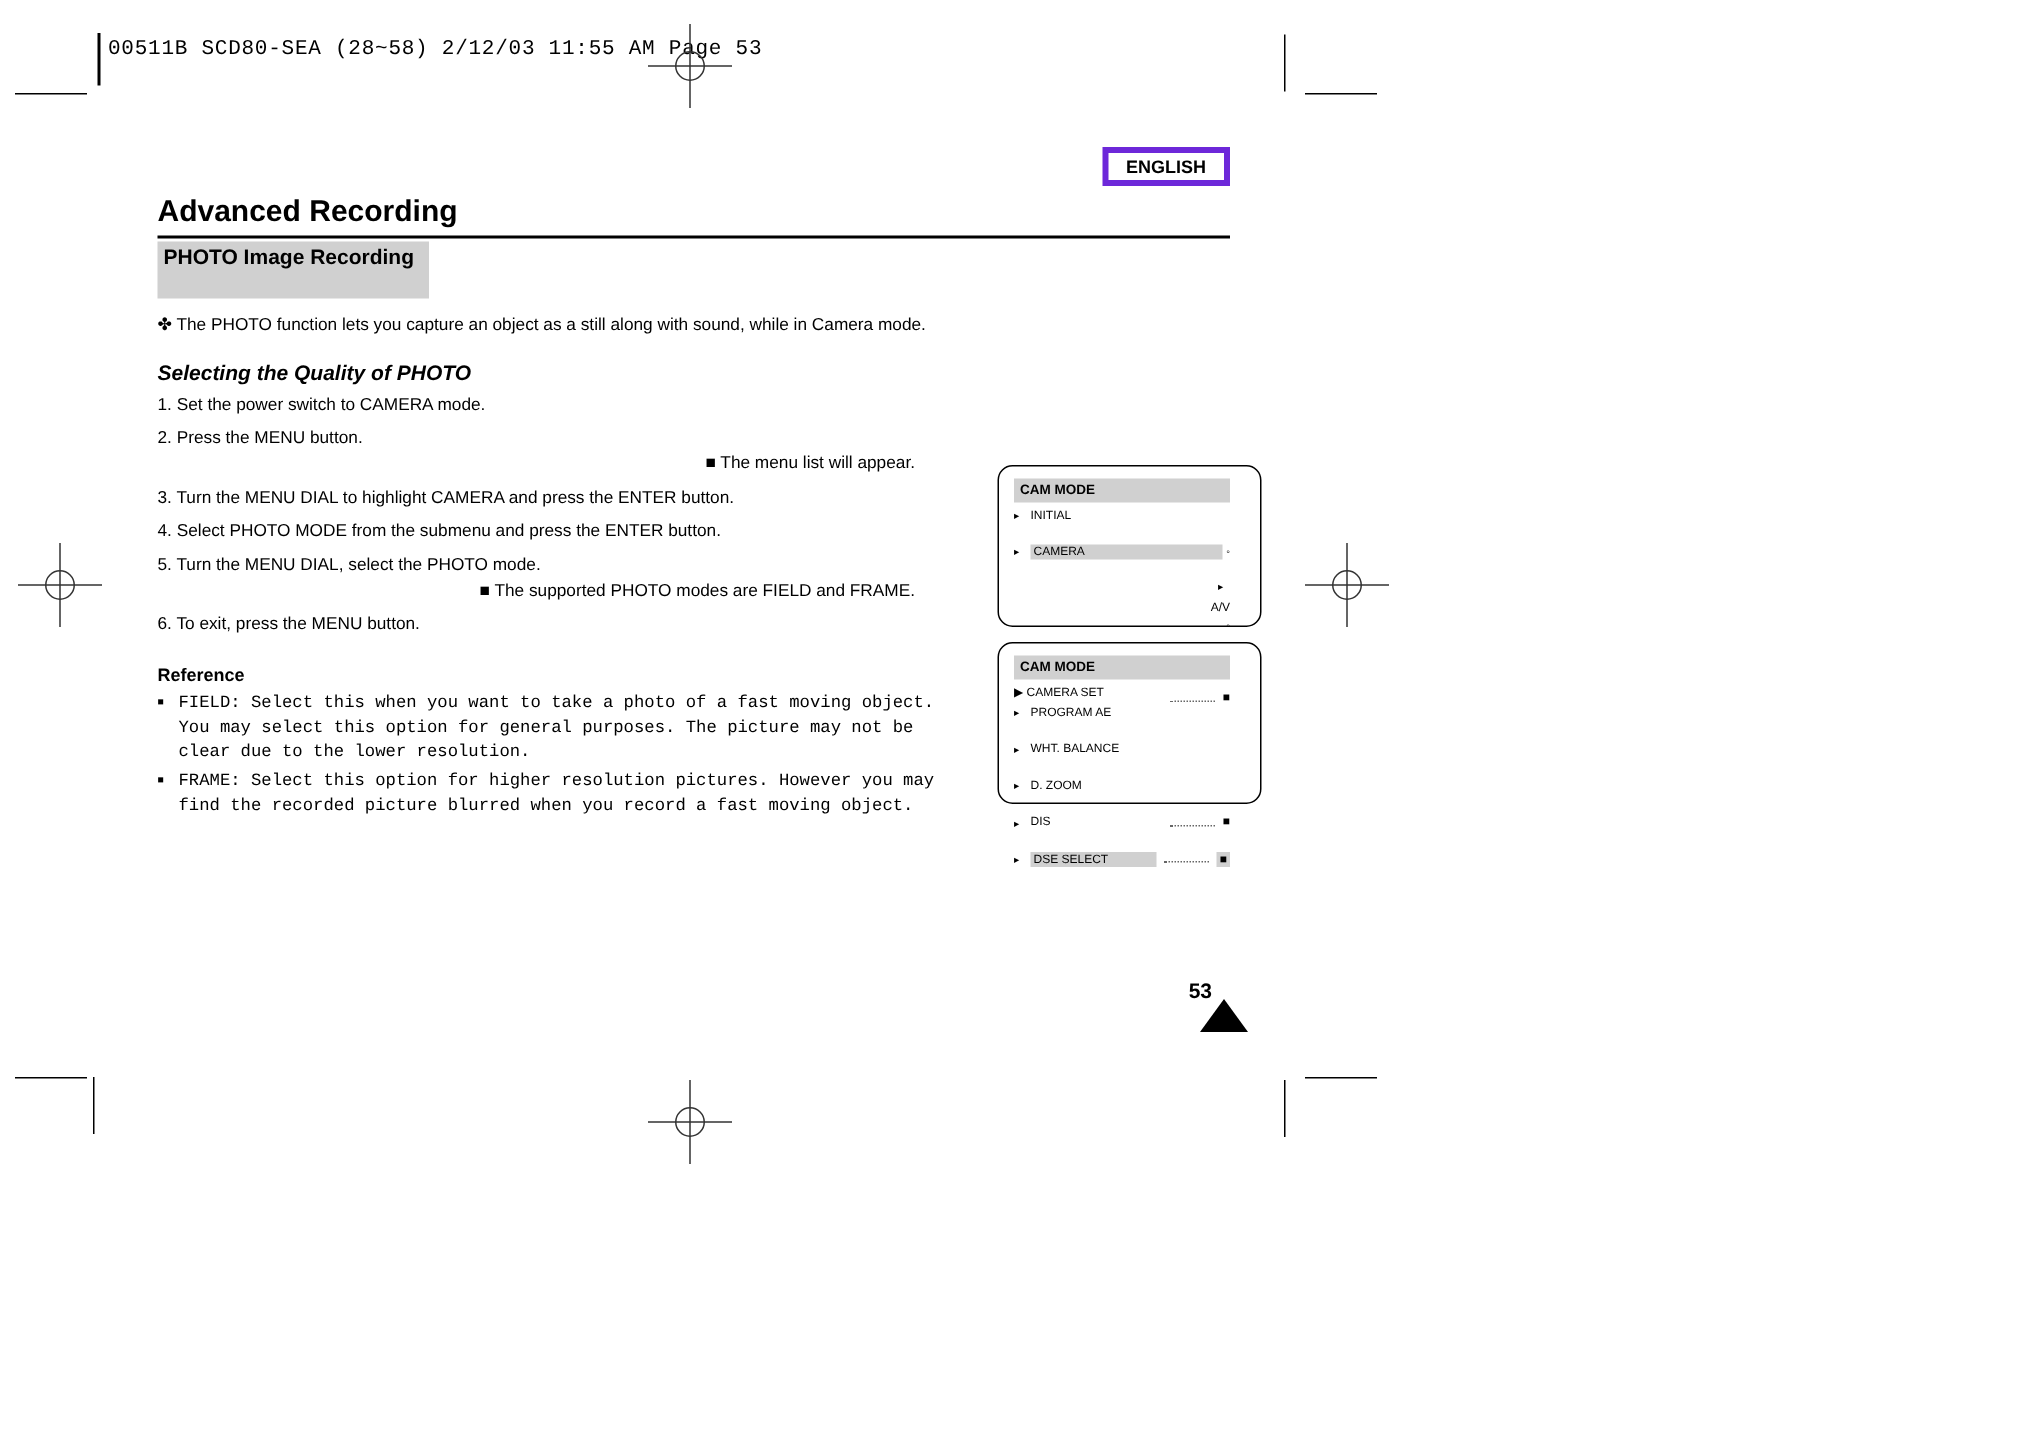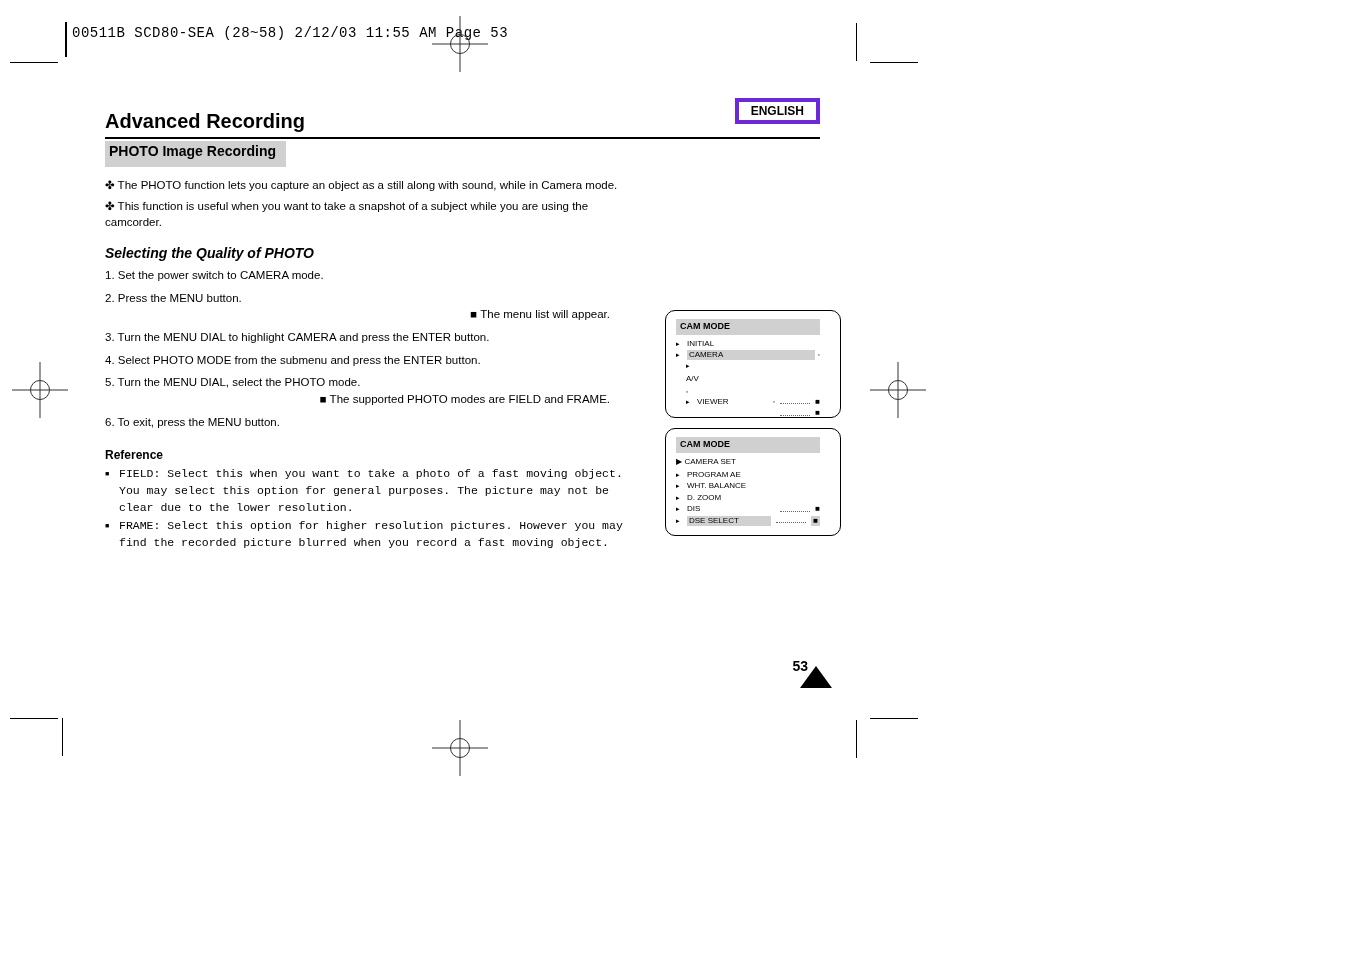"Advanced Recording" .section-title { margin-top: 10px -> 30px }
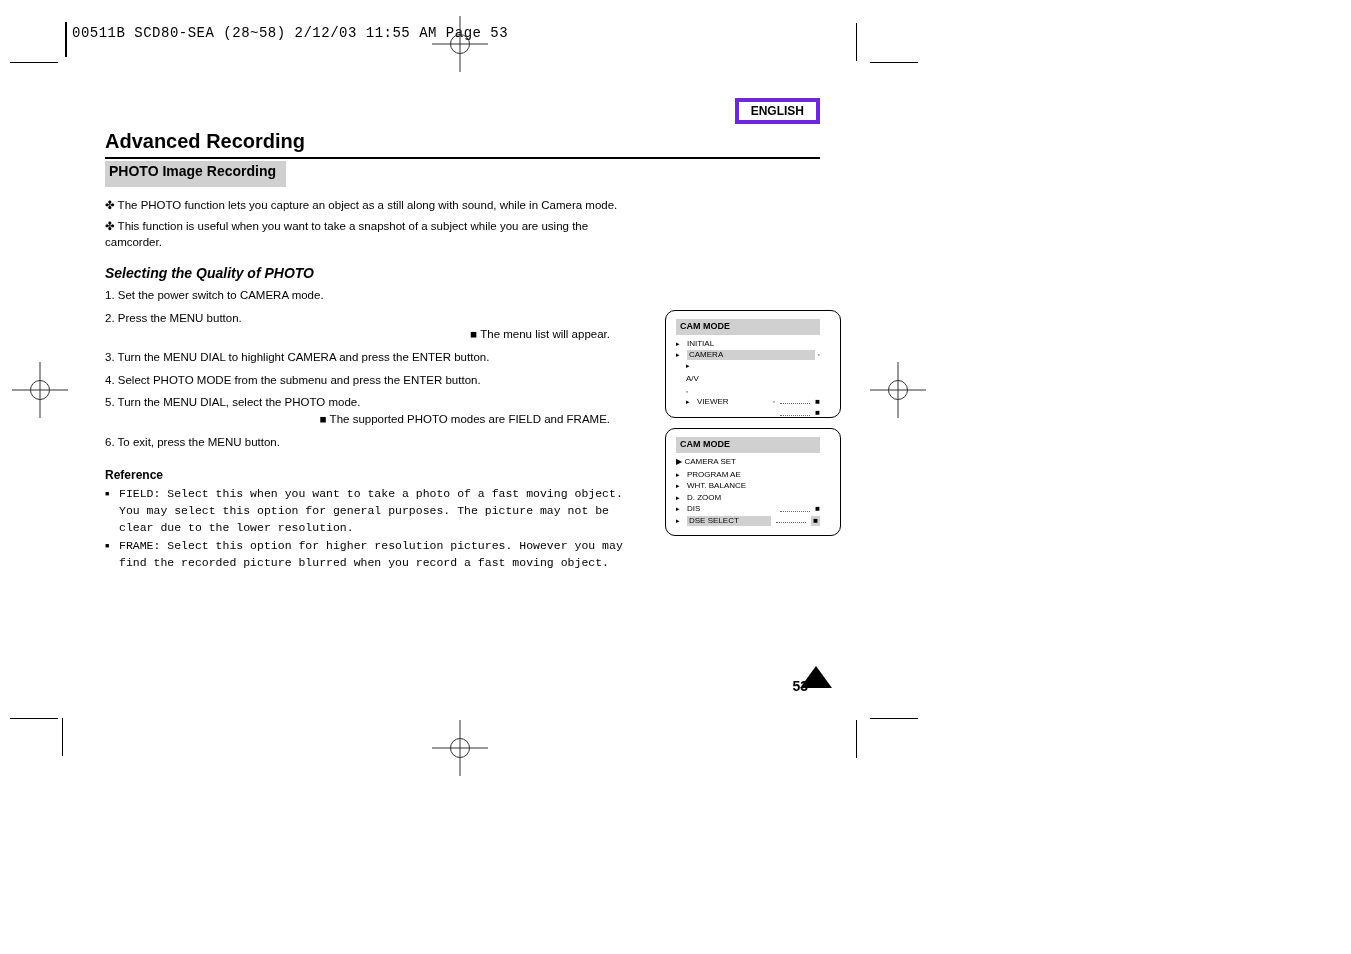"PHOTO Image Recording" .sub-bar { padding: 2px 10px 8px 4px -> 2px 10px 20px 4px }
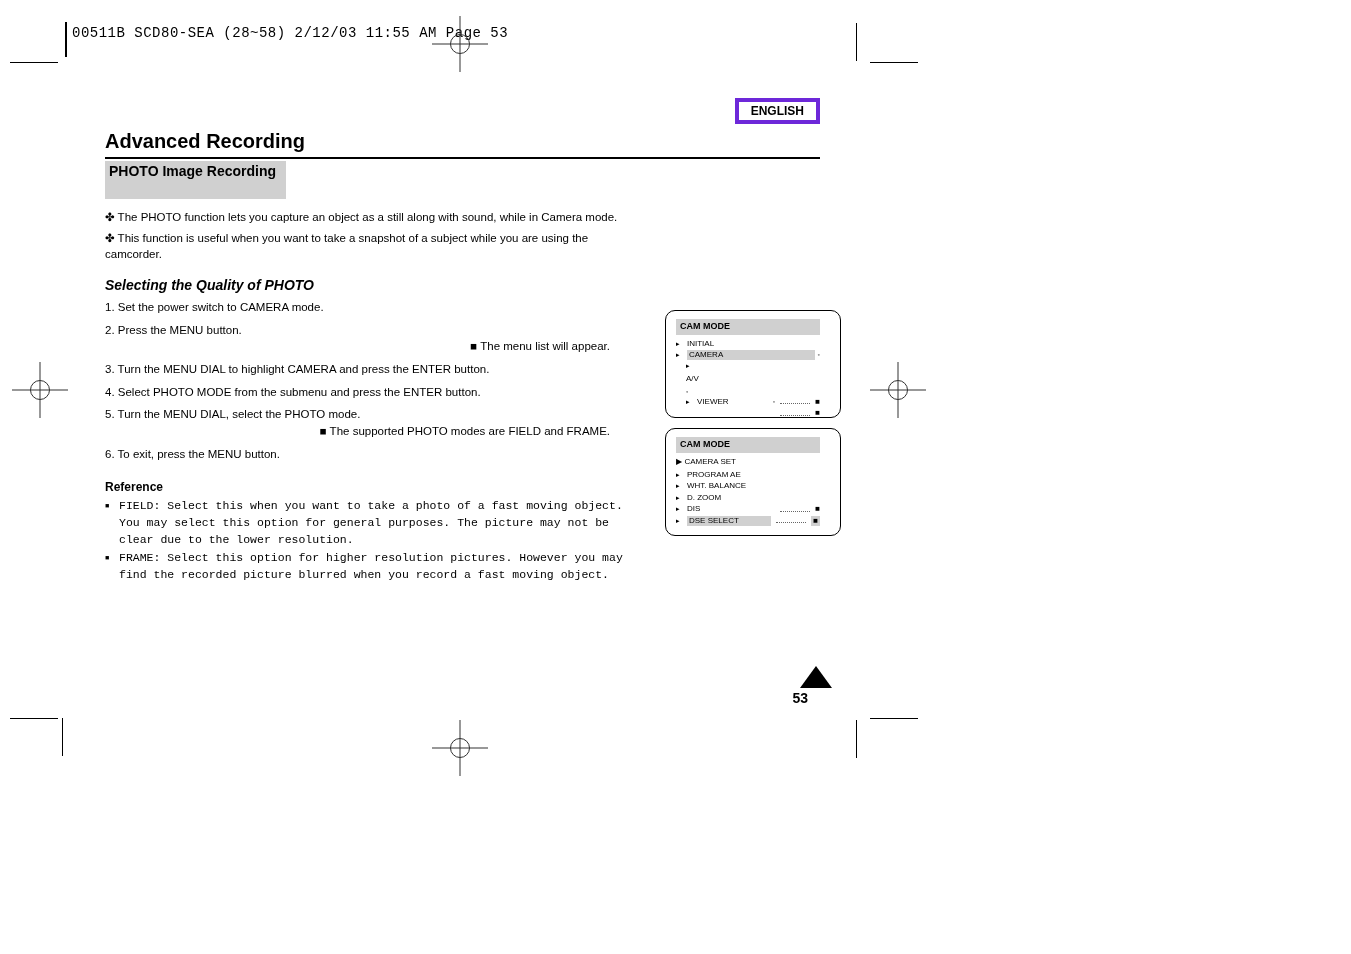"✤ This function is useful" li { html: <li>✤ This function is useful when you want to take a snapshot of a subject while you are using the camcorder.</li> -> none }
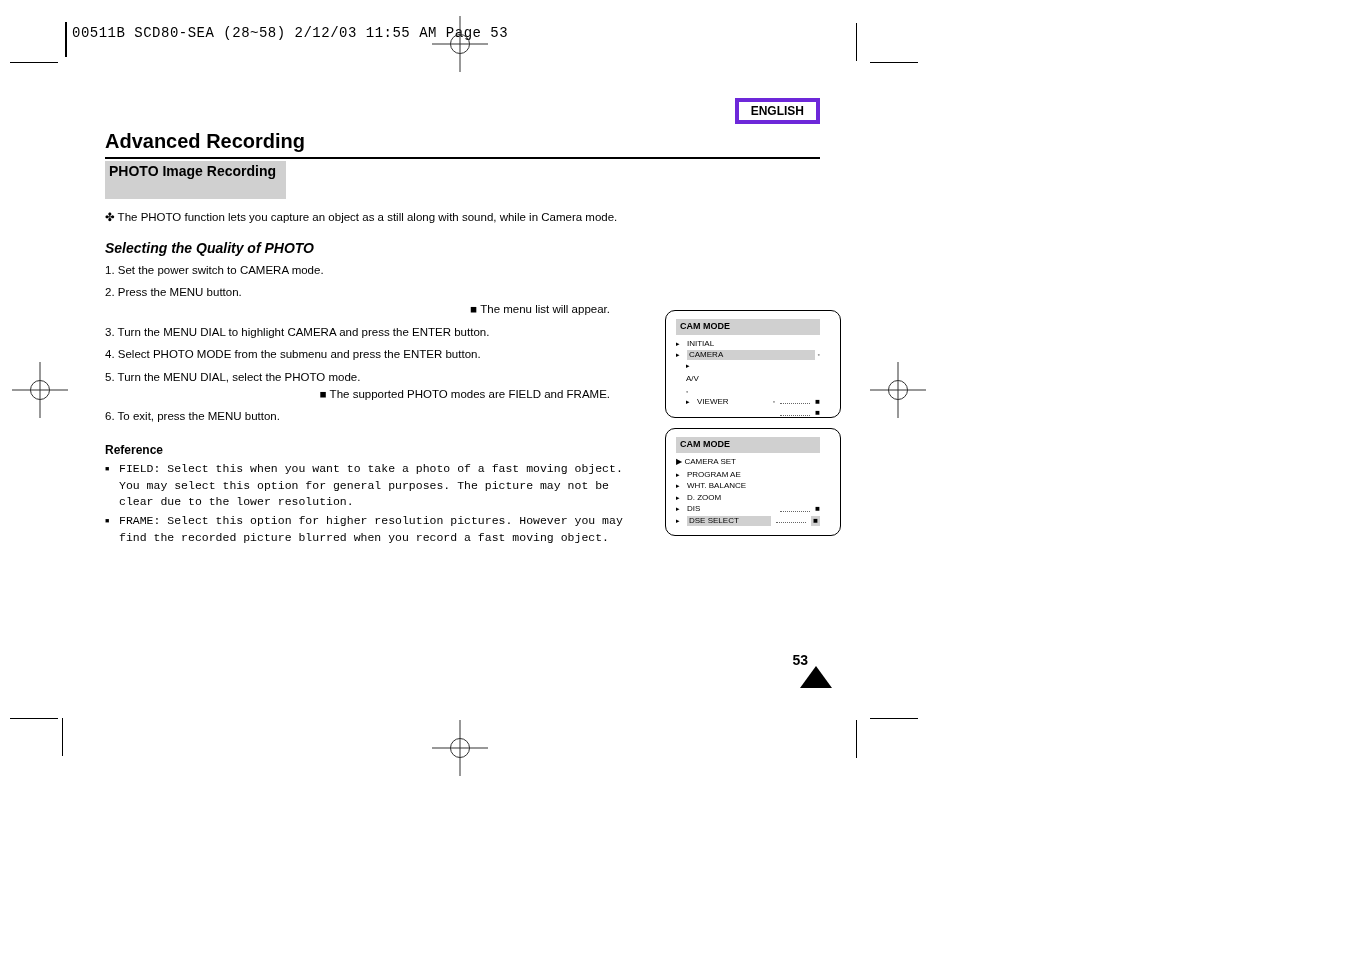"INITIAL" .panel .row { align-items: flex-start -> flex-end; margin-bottom: 1px -> 14px }
